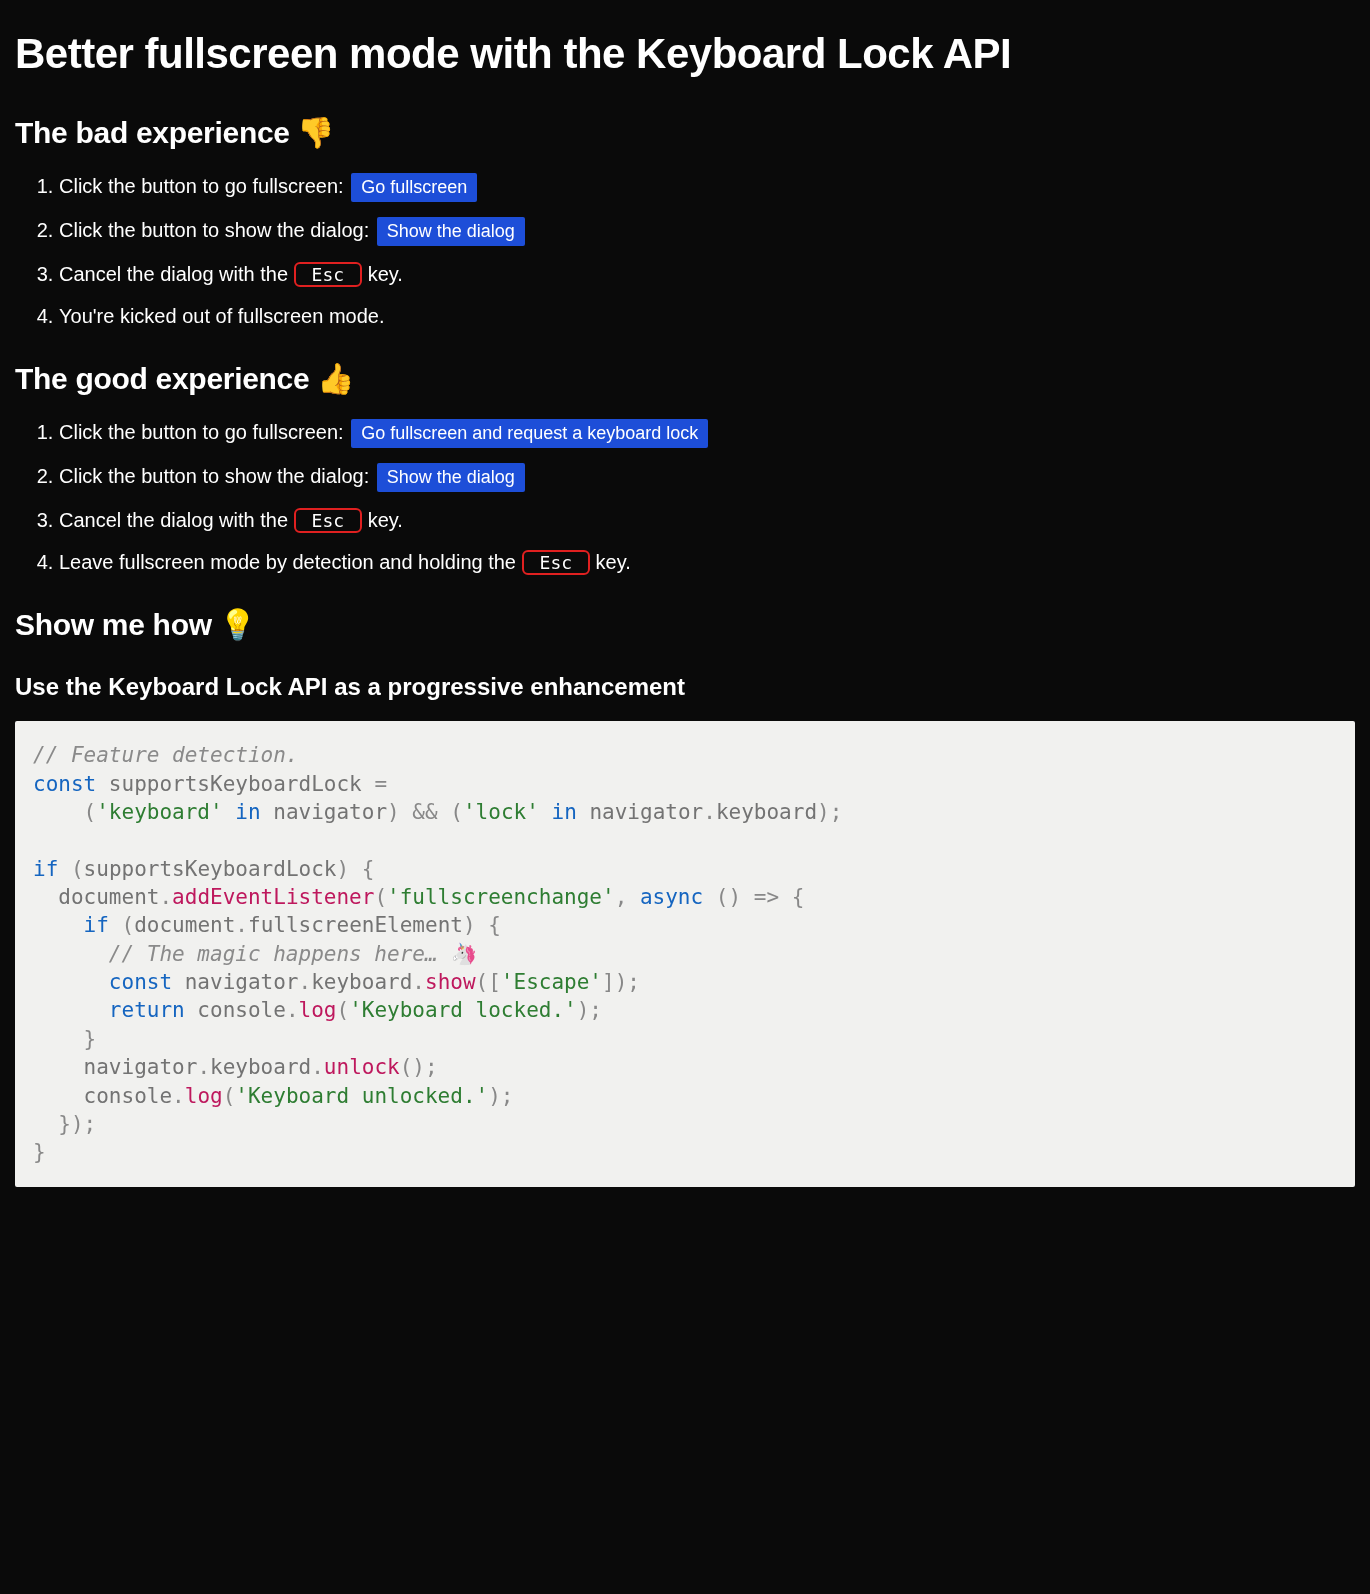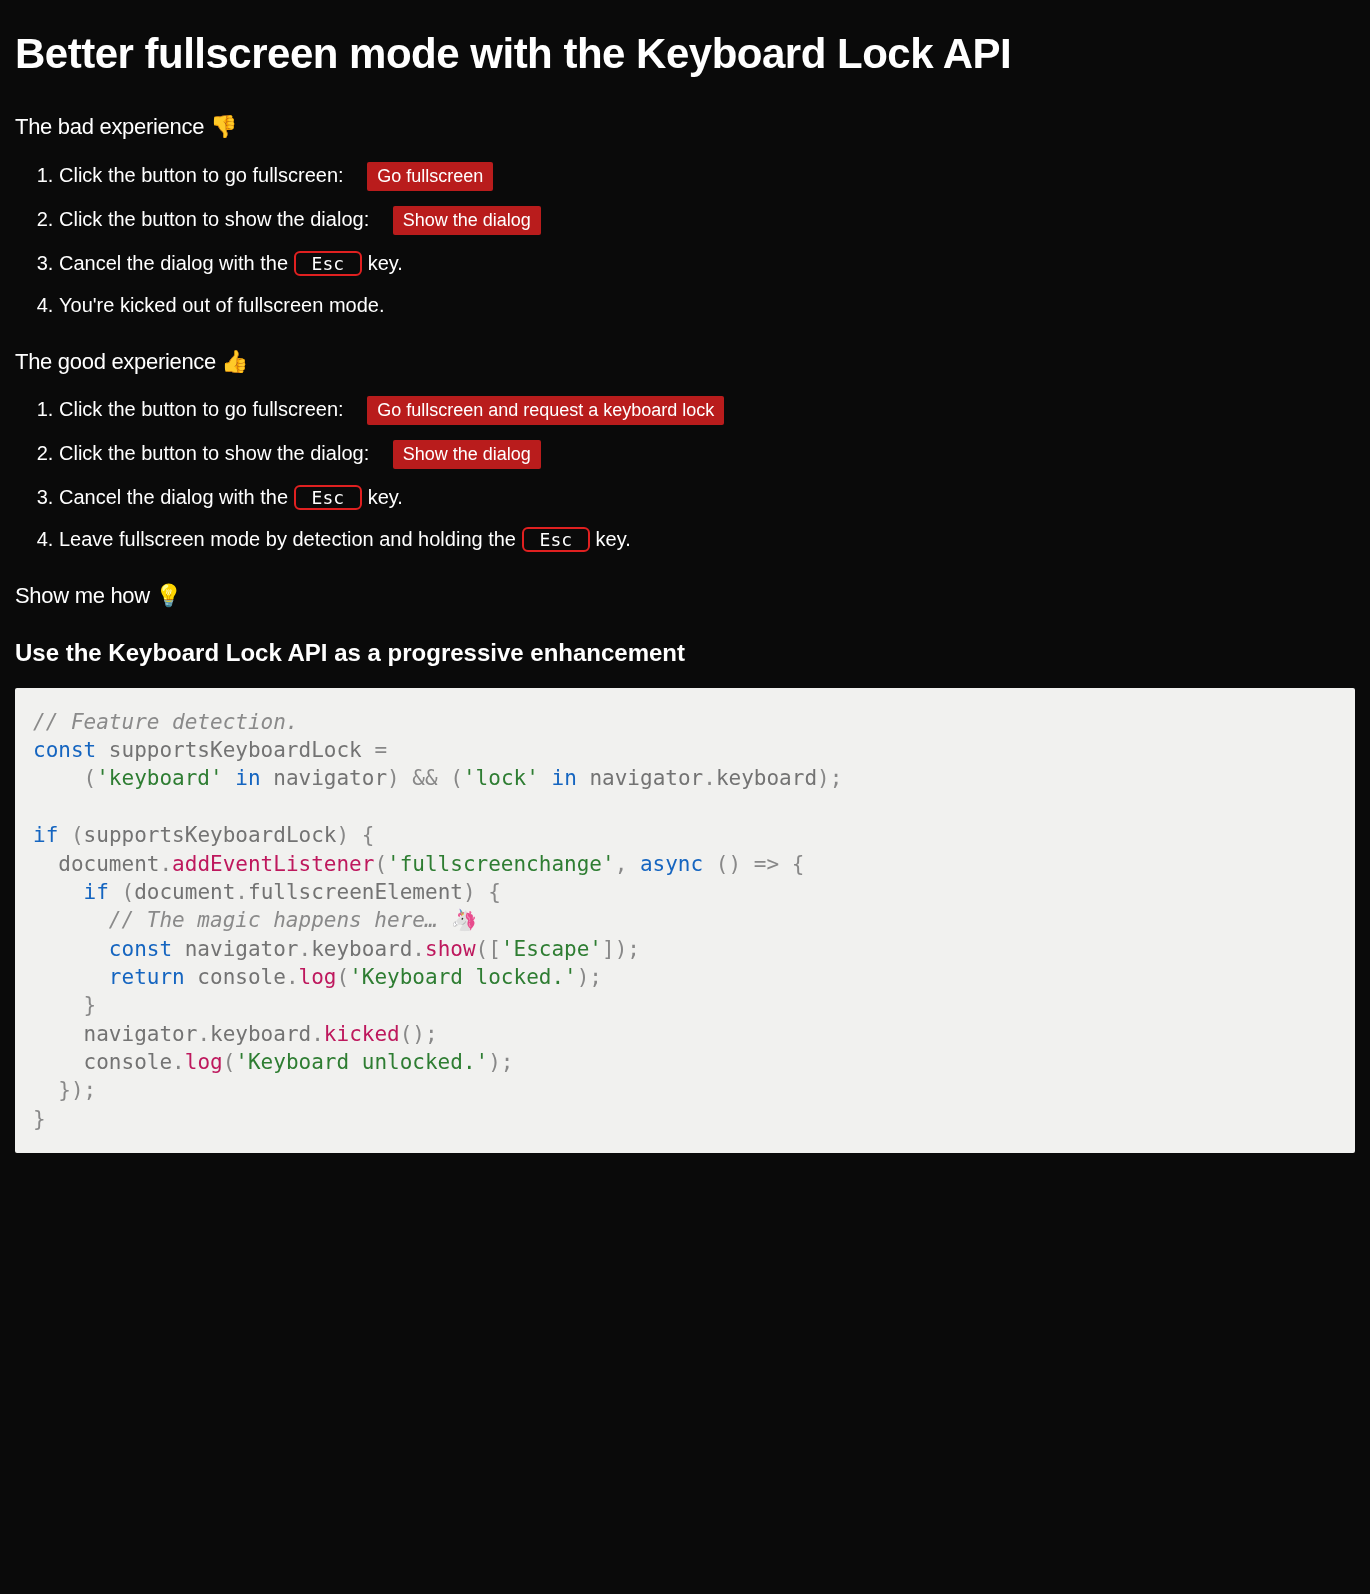"The bad experience 👎" h2 { font-size: 22px -> 30px; font-weight: 400 -> 700 }
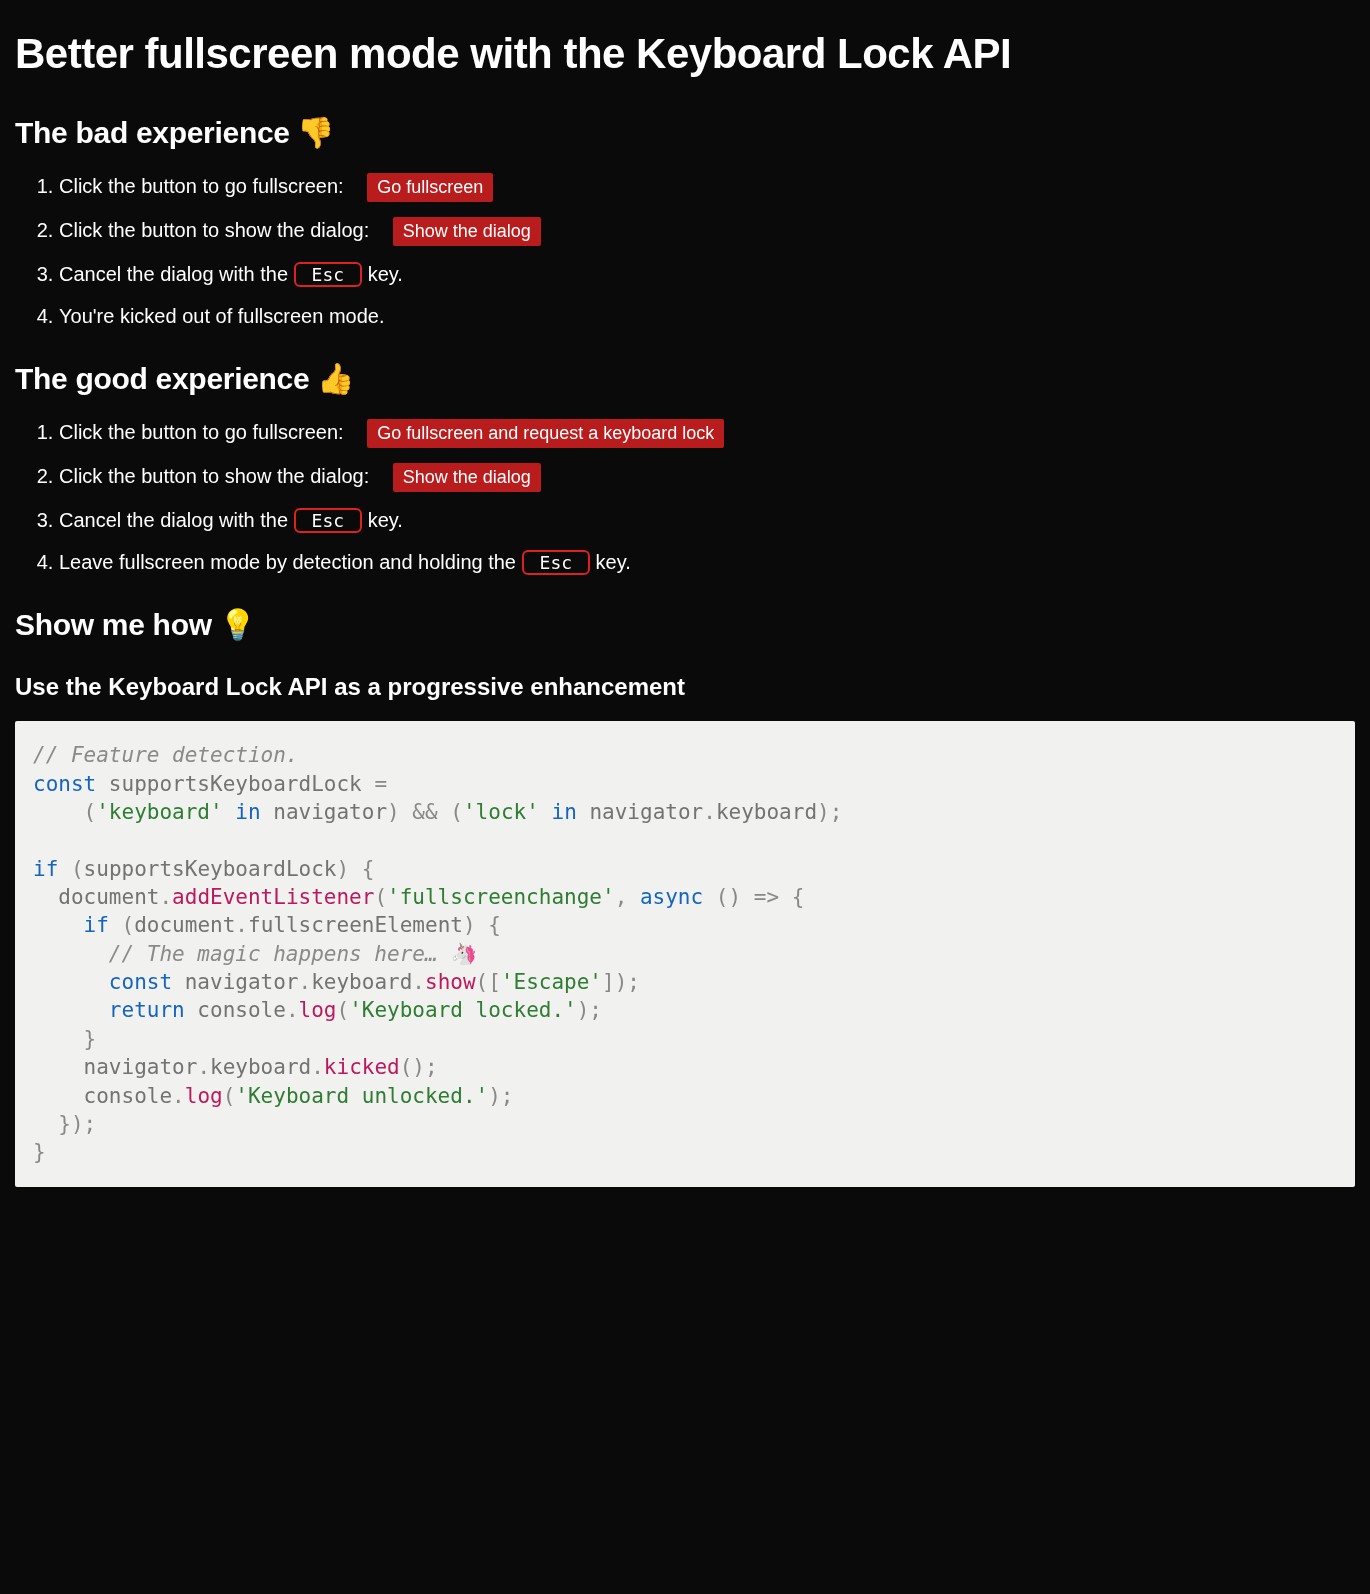"Go fullscreen" button.inline-btn { background: #b91c1c -> #1d4ed8; margin-left: 18px -> 2px }
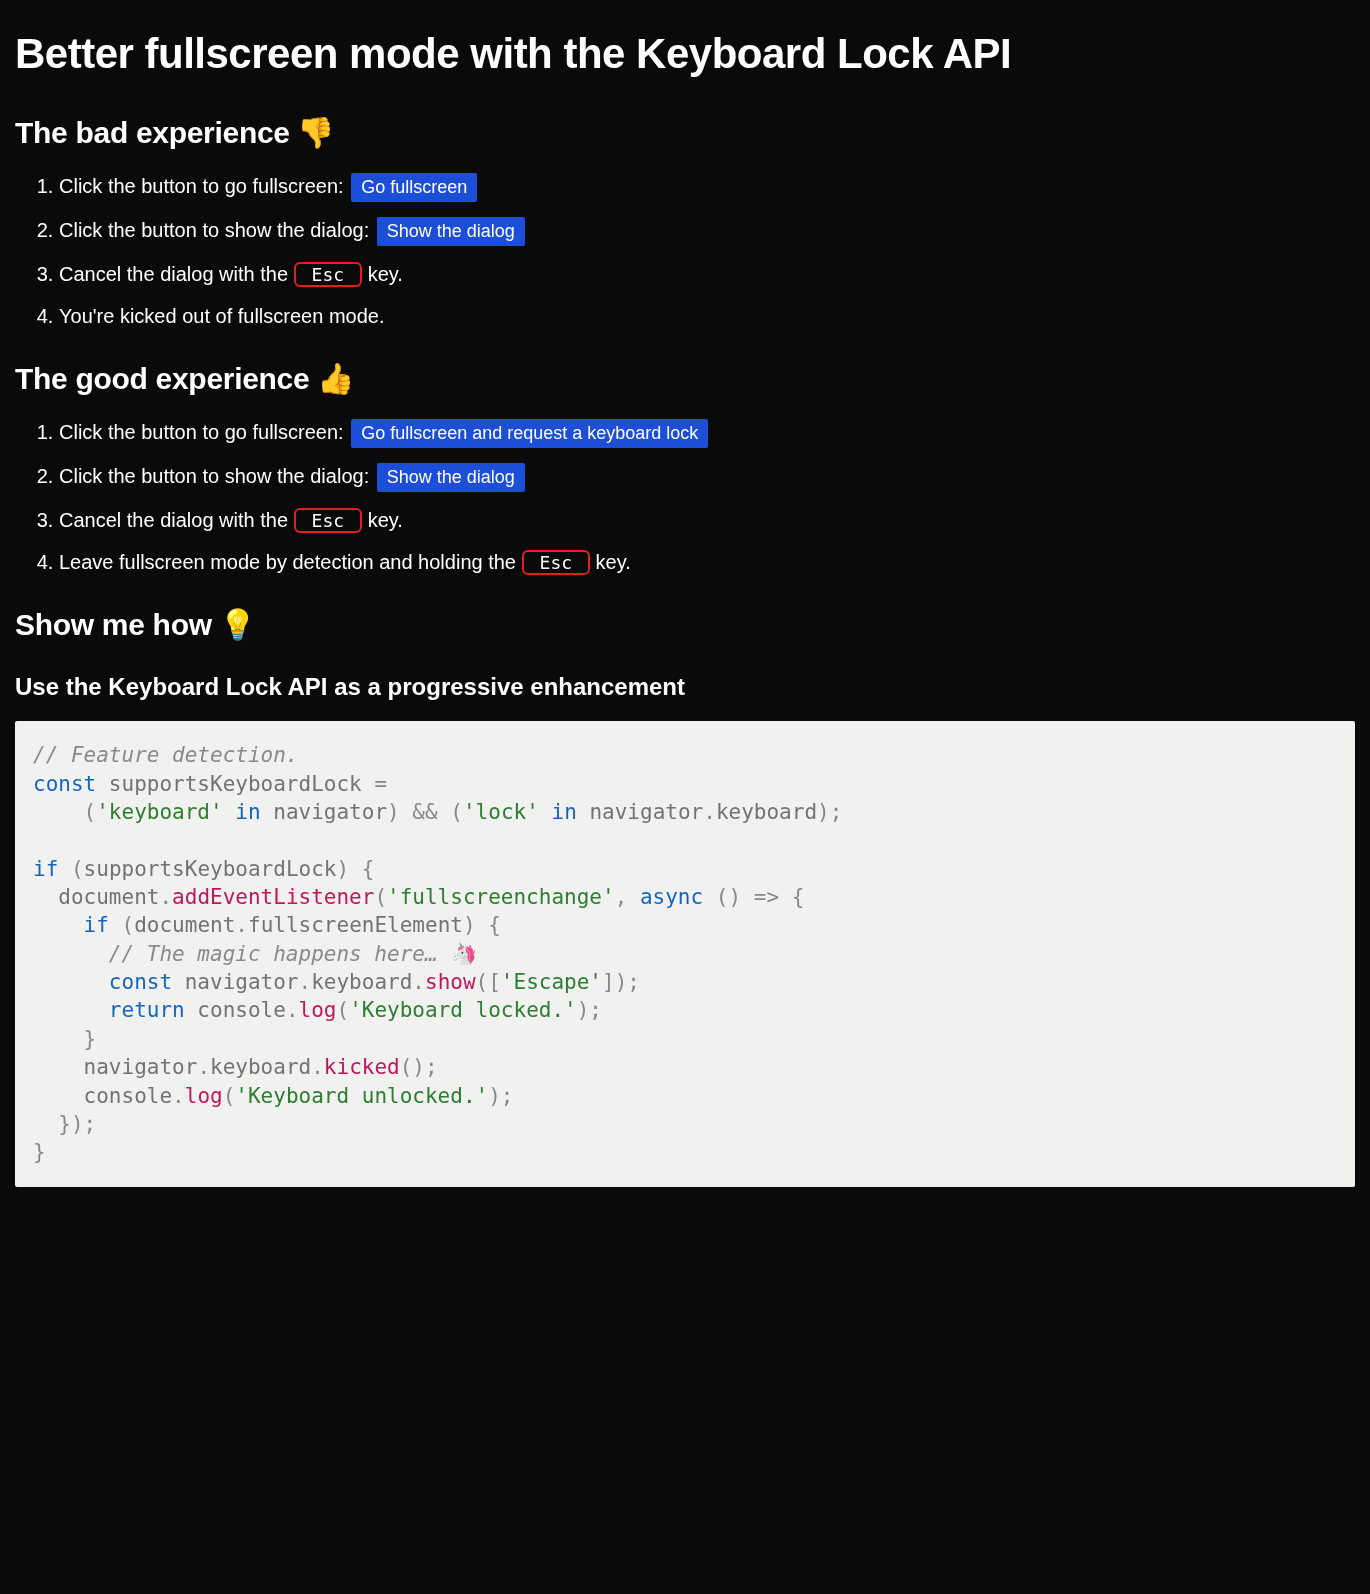"kicked" span.c-fn { text: kicked -> unlock }
